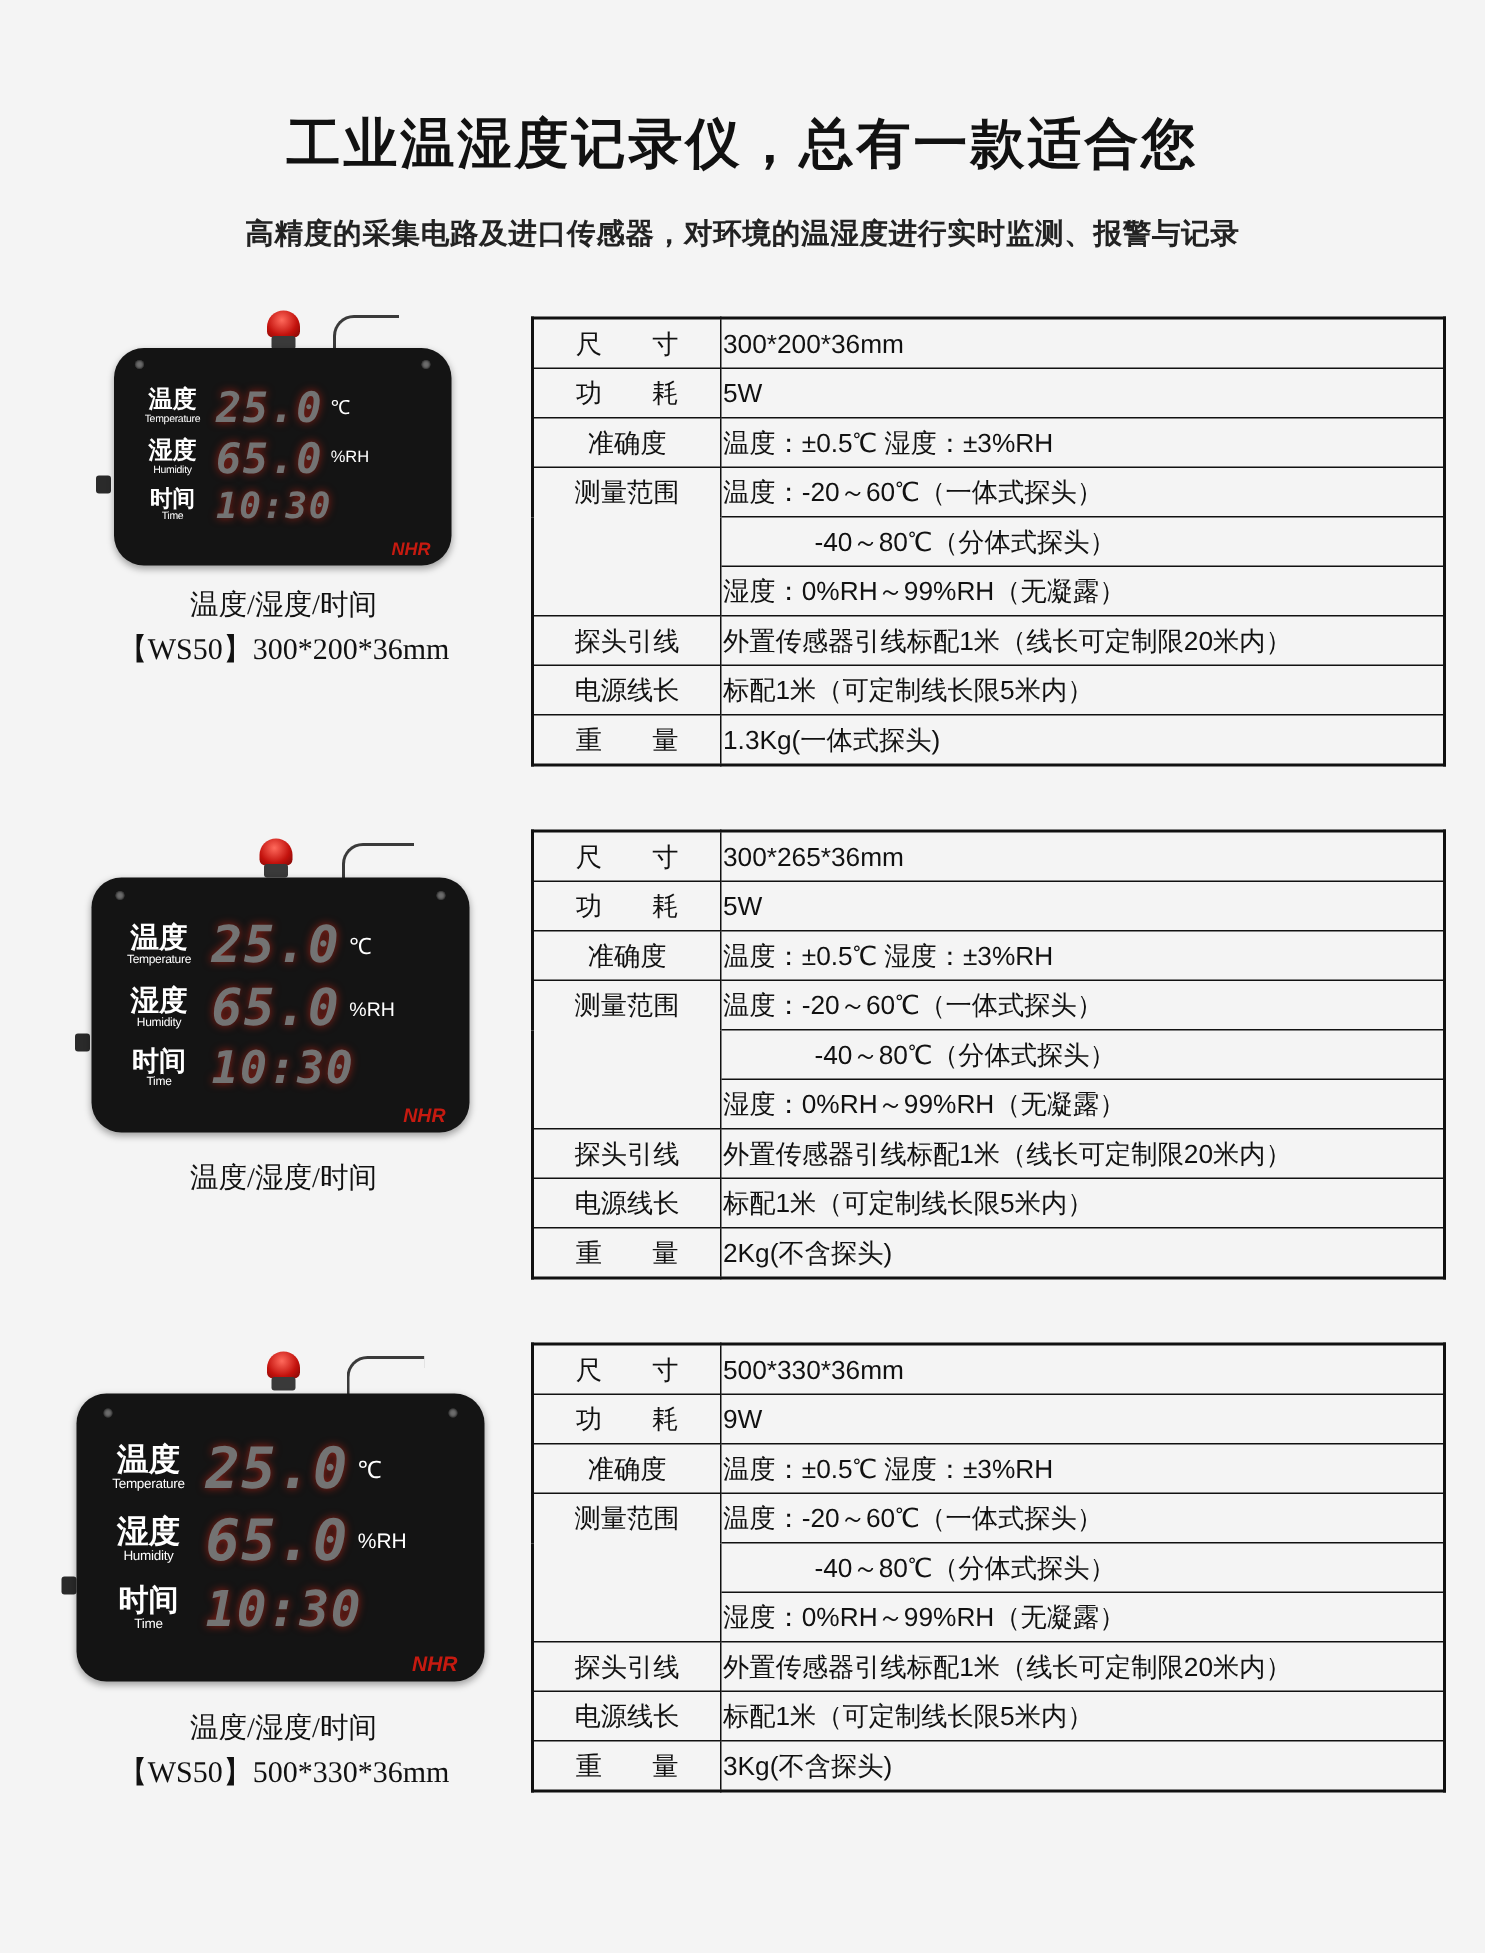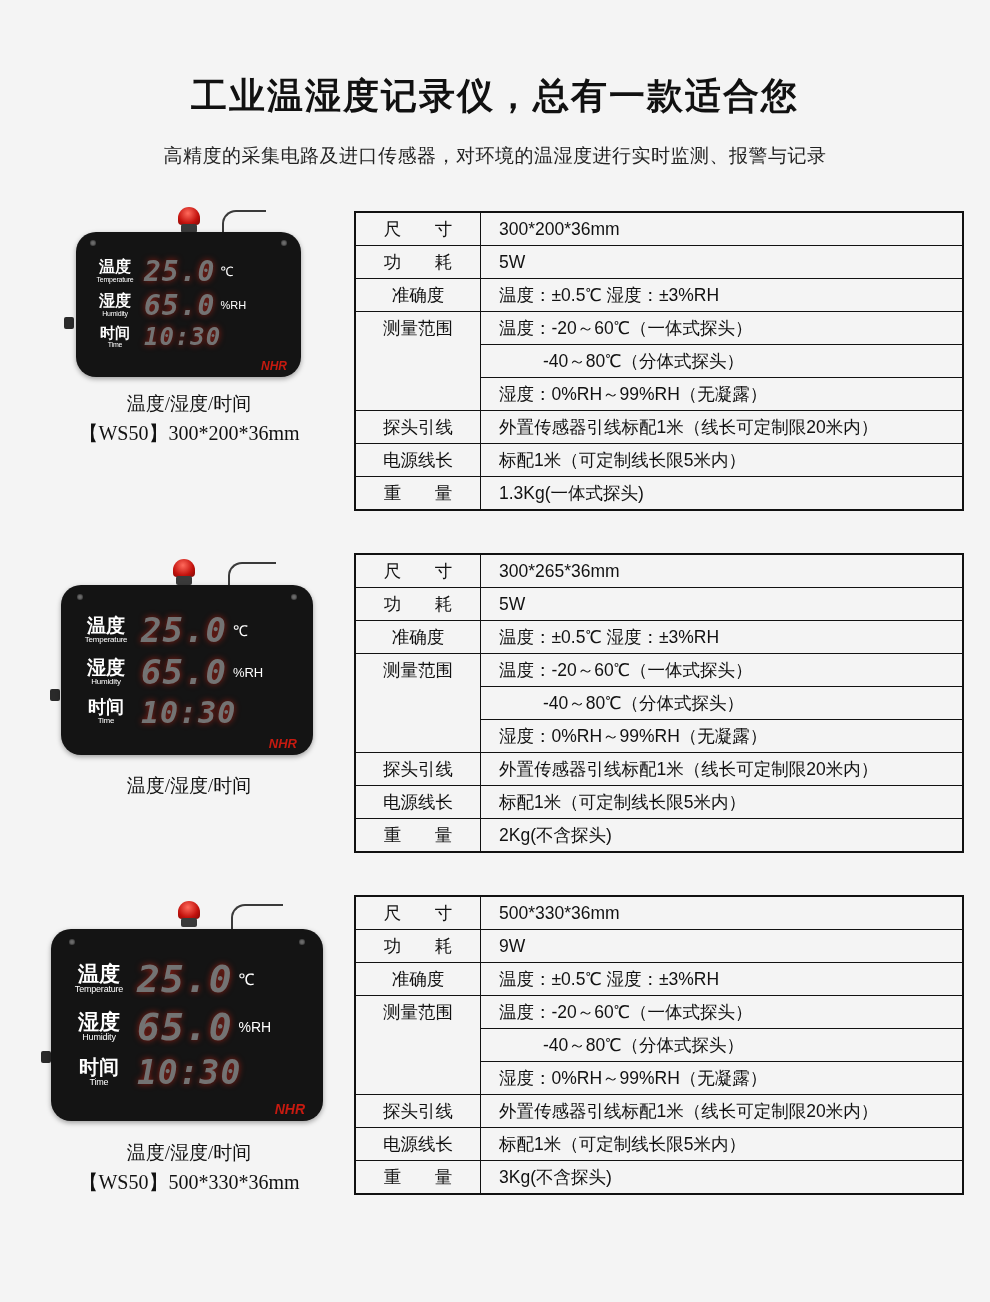"高精度的采集电路及进口传感器，对环境的温湿度进行实时监测、报警与记录" .header .sub { font-weight: none -> bold }
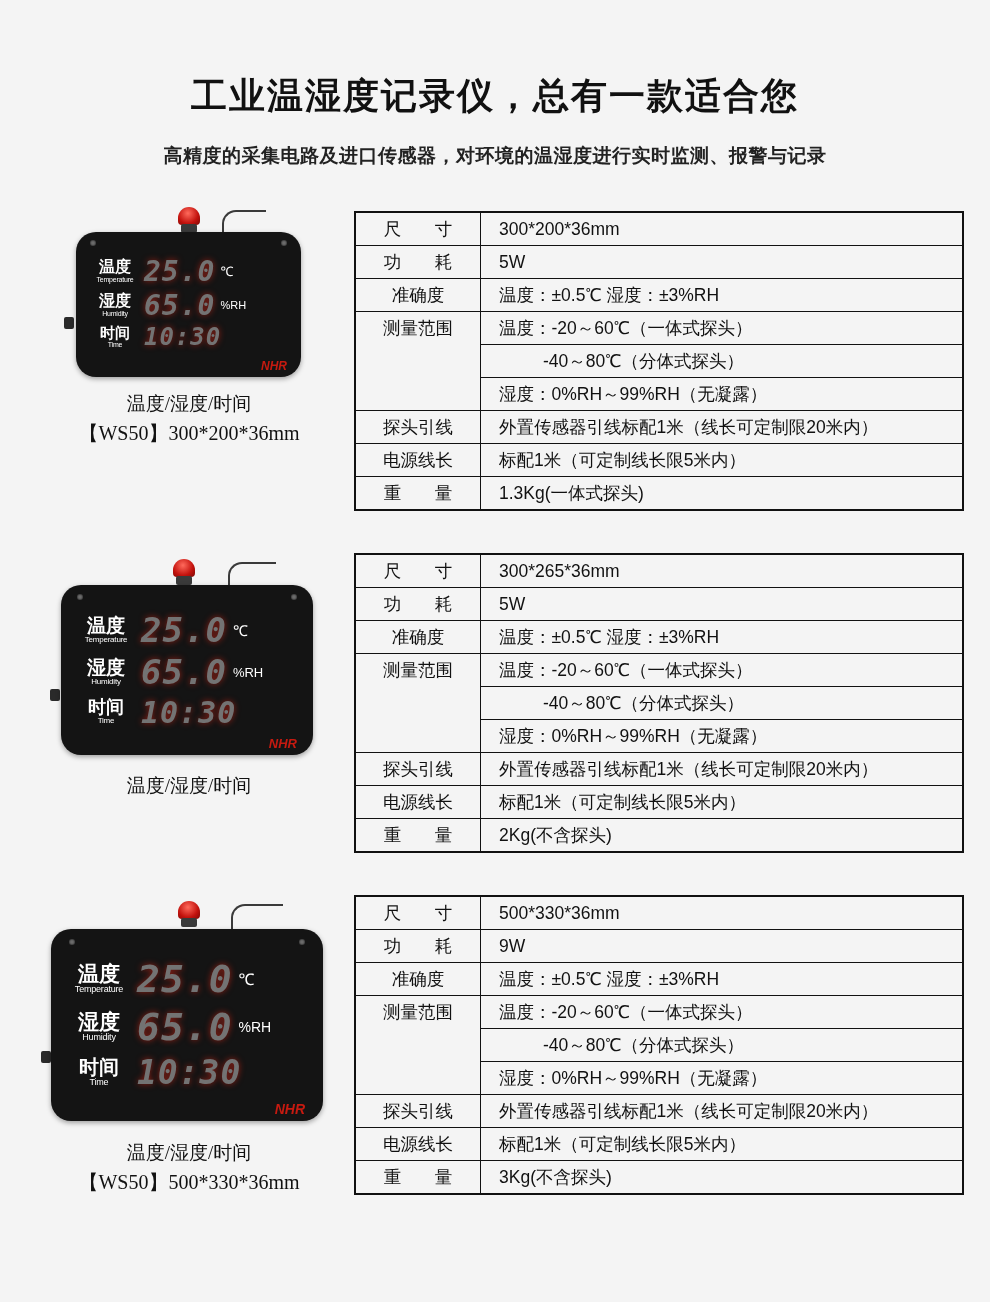"300*200*36mm" .spec td.val { padding-left: 18px -> 1px }
